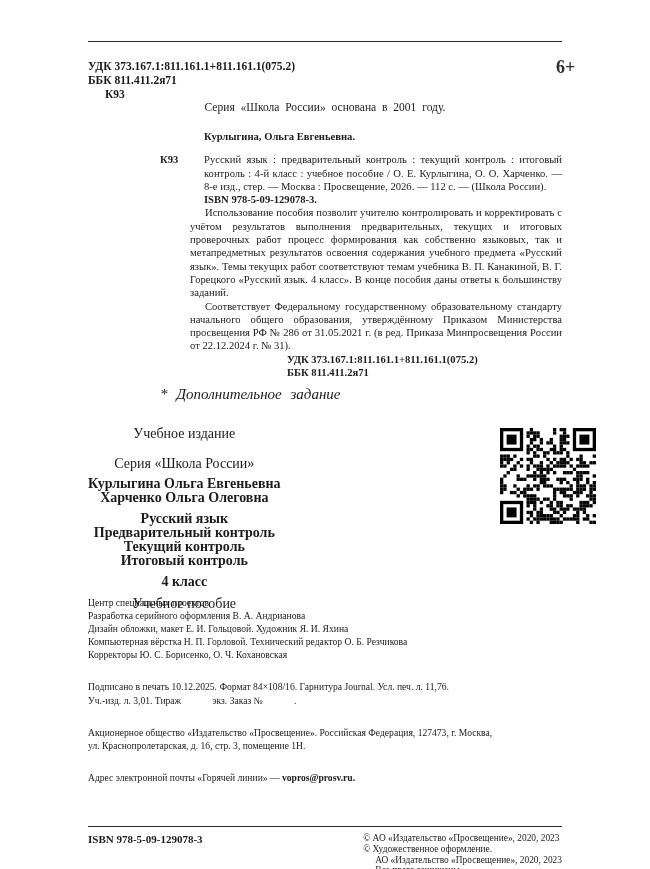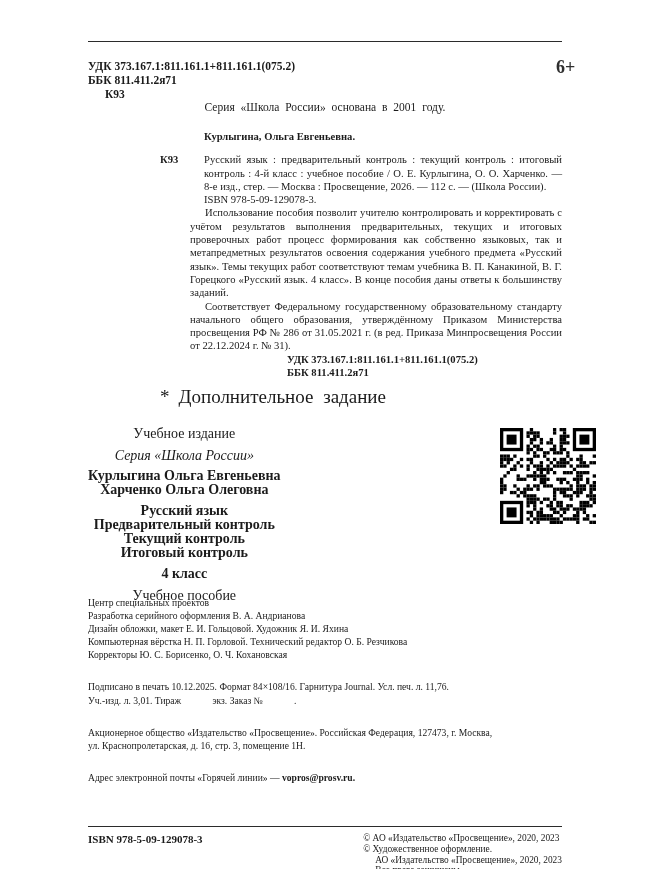"ISBN 978-5-09-129078-3." .cat-isbn { font-weight: none -> bold }
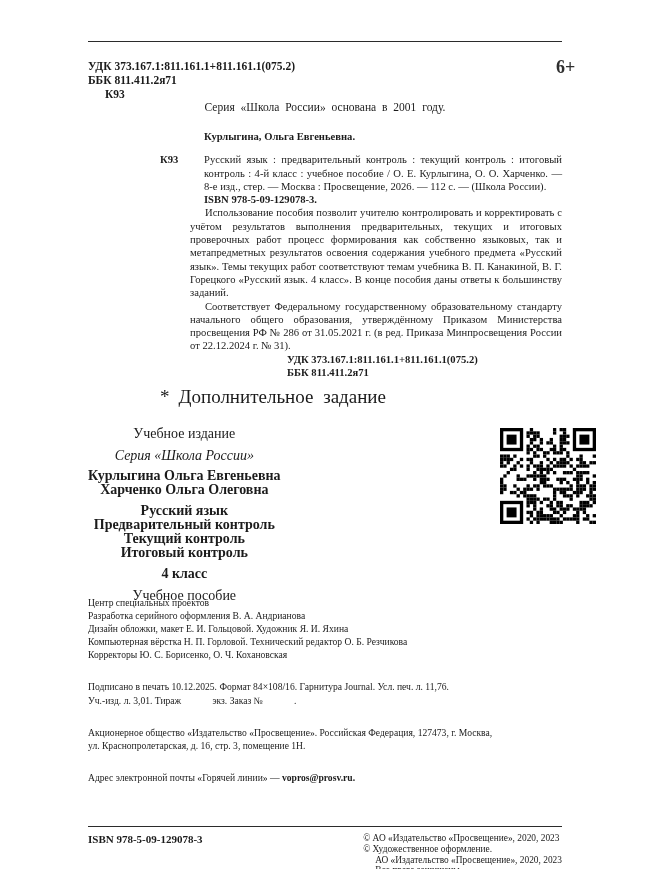"* Дополнительное задание" .footnote { font-size: 19px -> 15px; font-style: none -> italic }
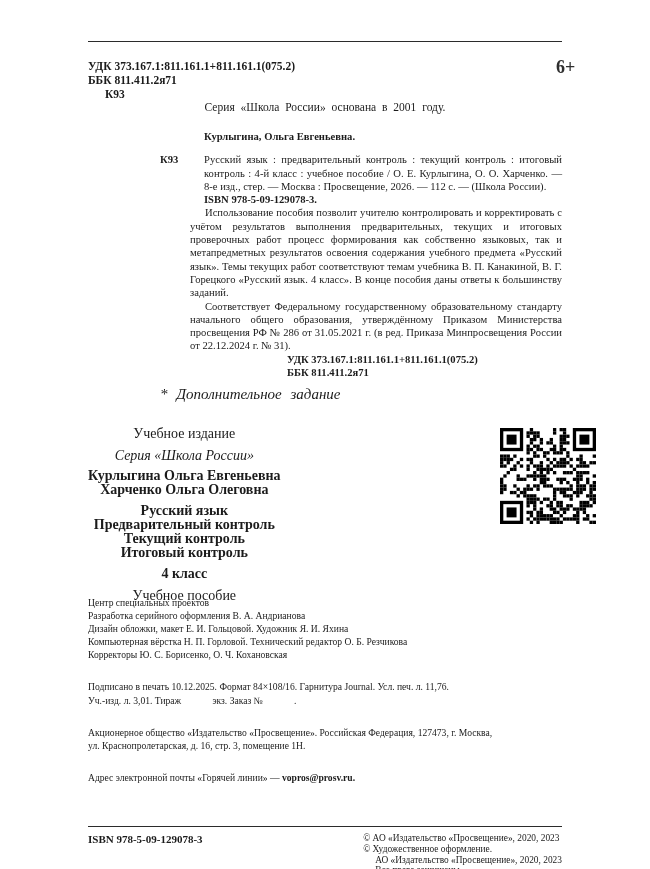"Серия «Школа России»" .ed-series { font-style: italic -> none; margin-top: 8px -> 16px }
